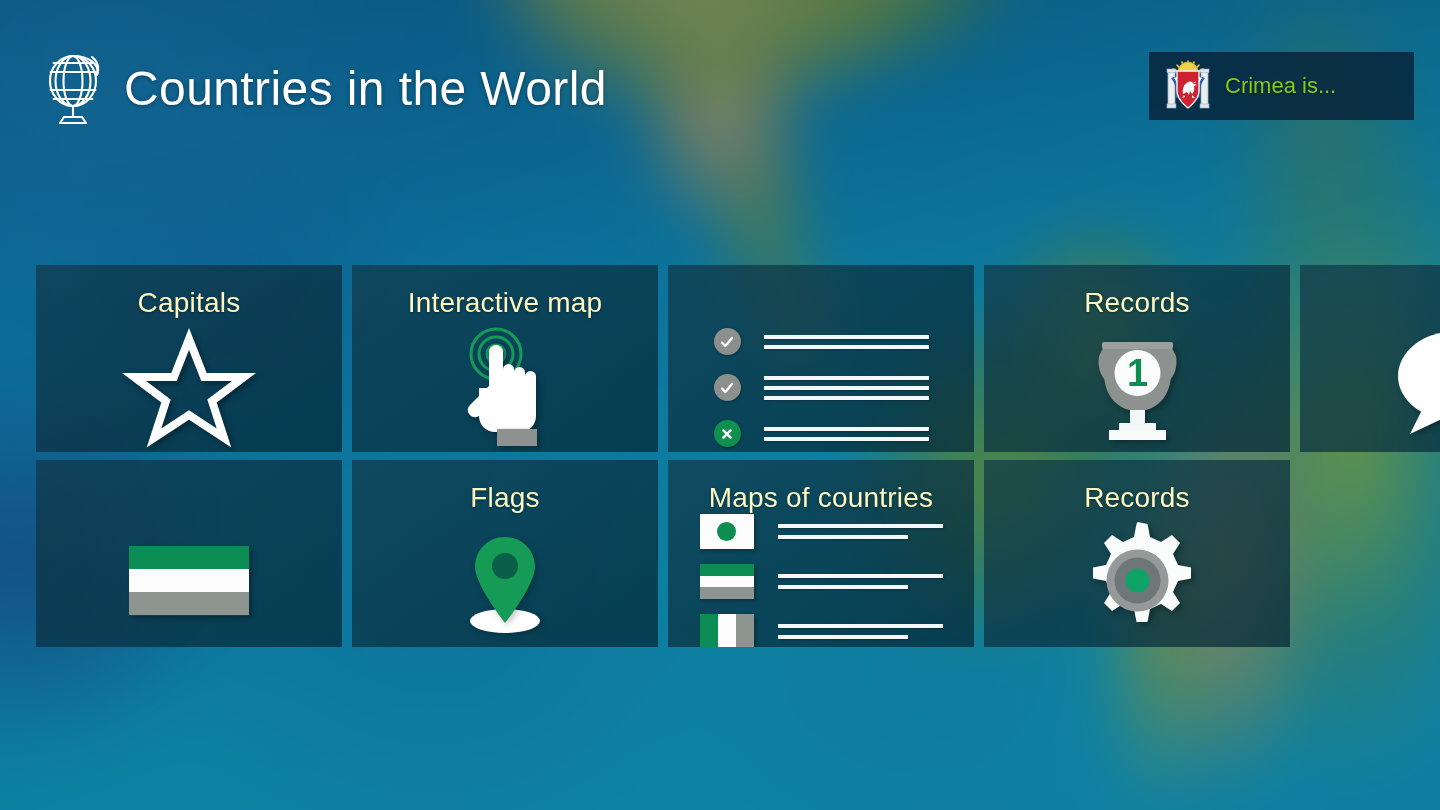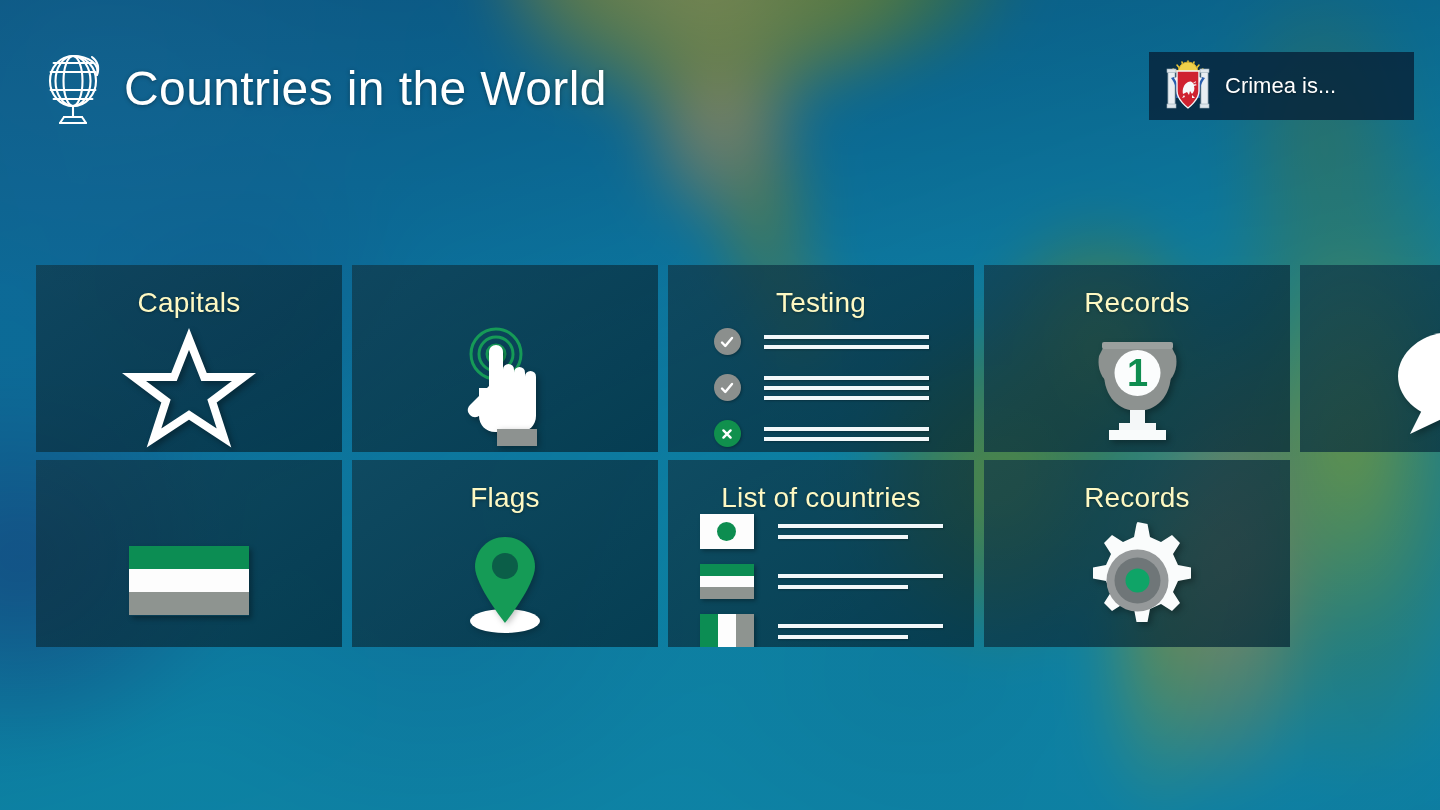"Crimea is..." #notification-text { color: #ffffff -> #84cc16 }
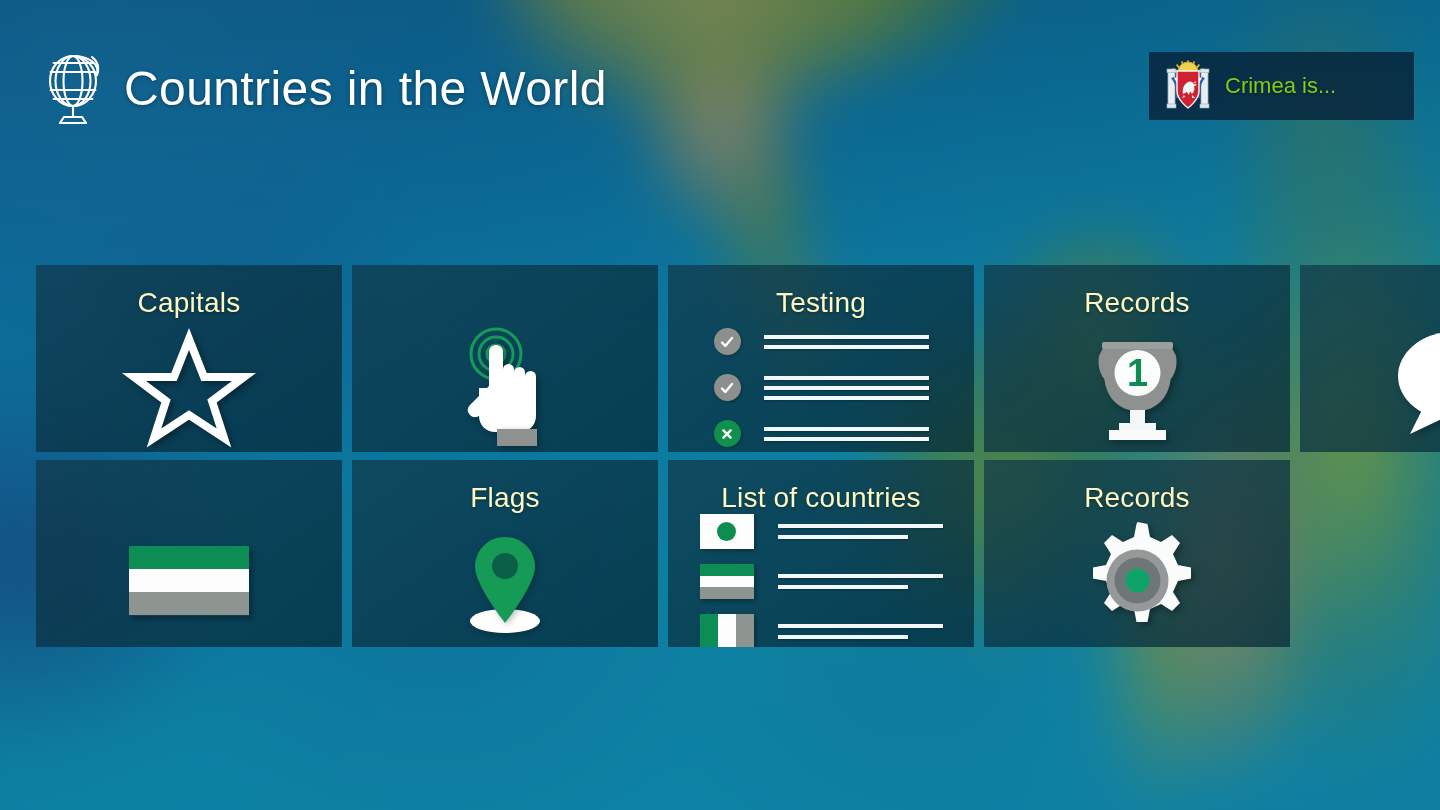"Interactive map" div.tile-label { html: none -> <div>Interactive map</div> }
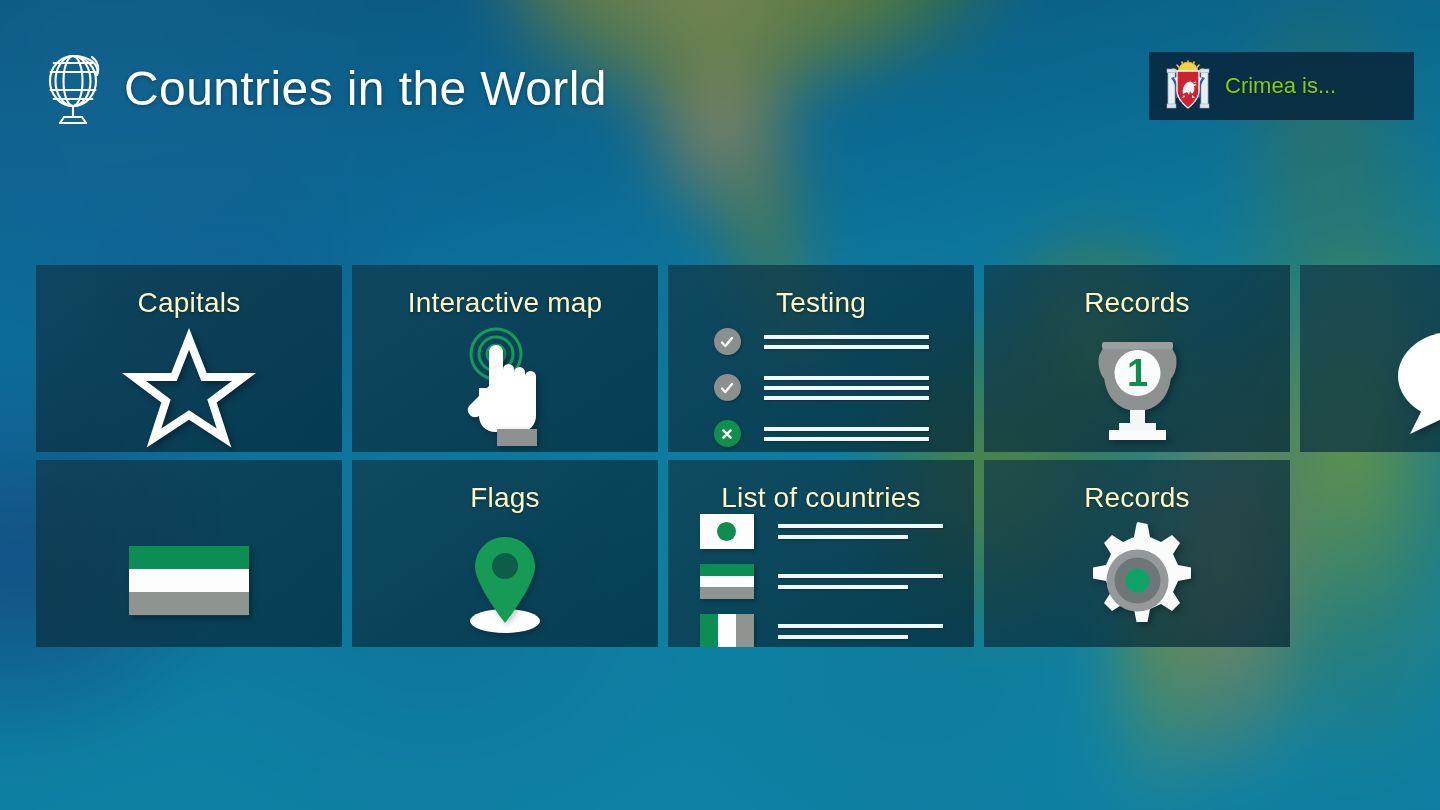"Testing" div.tile-label { html: <div>Testing</div> -> none }
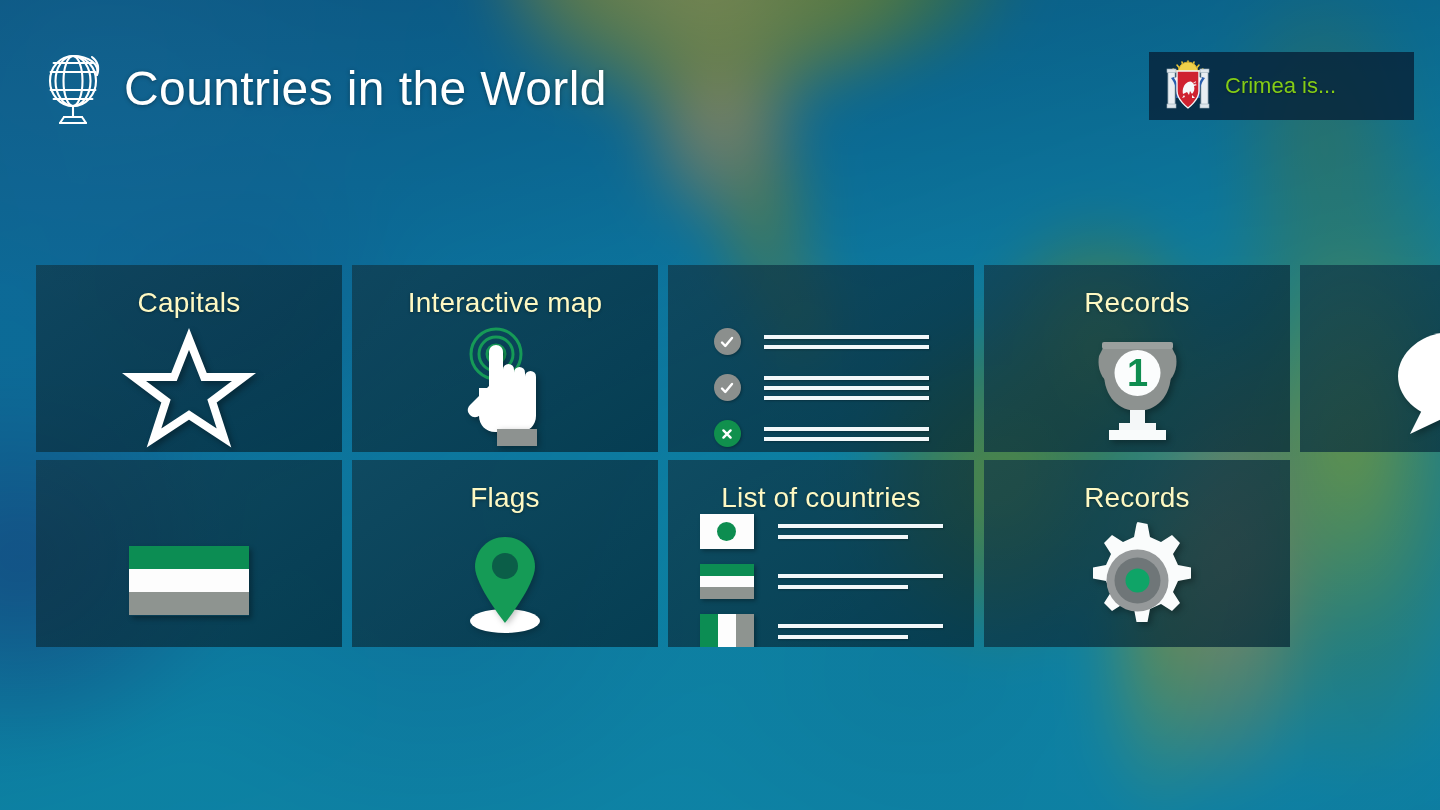"List of countries" div.tile-label { text: List -> Maps }
